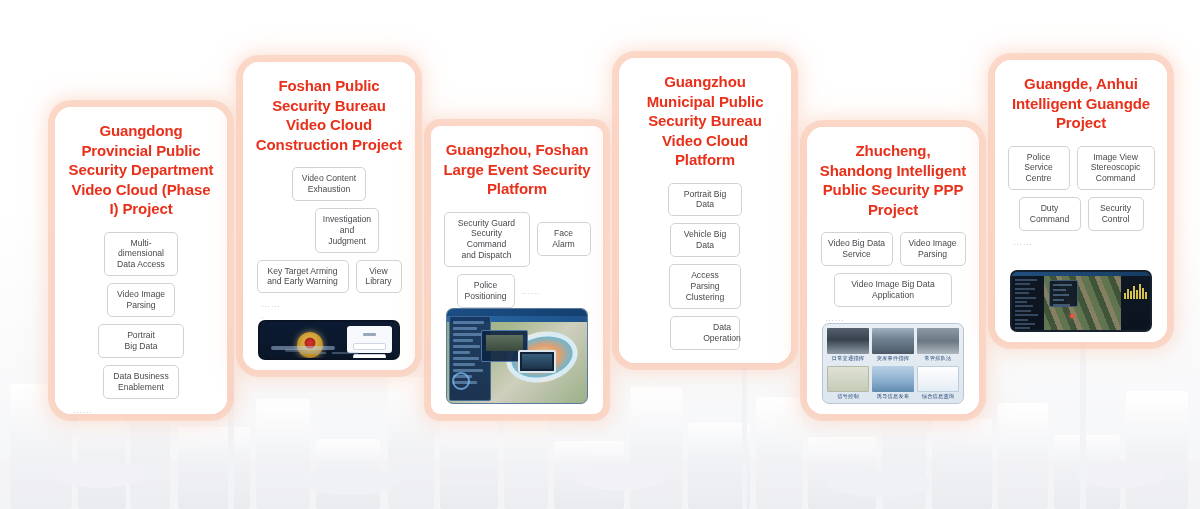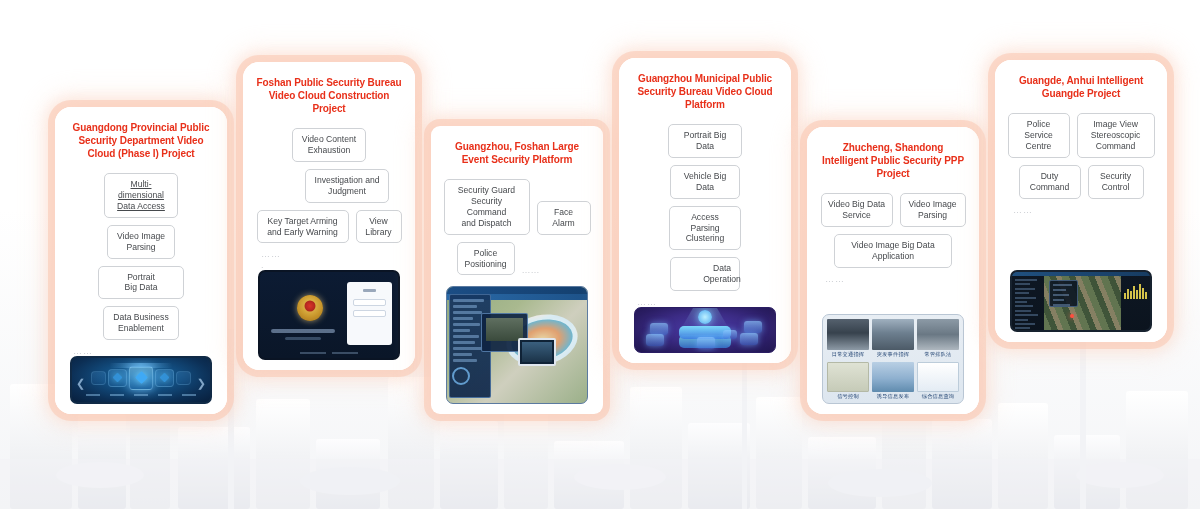"Foshan Public Security Bureau Video" .card-title { font-size: 10px -> 15px }
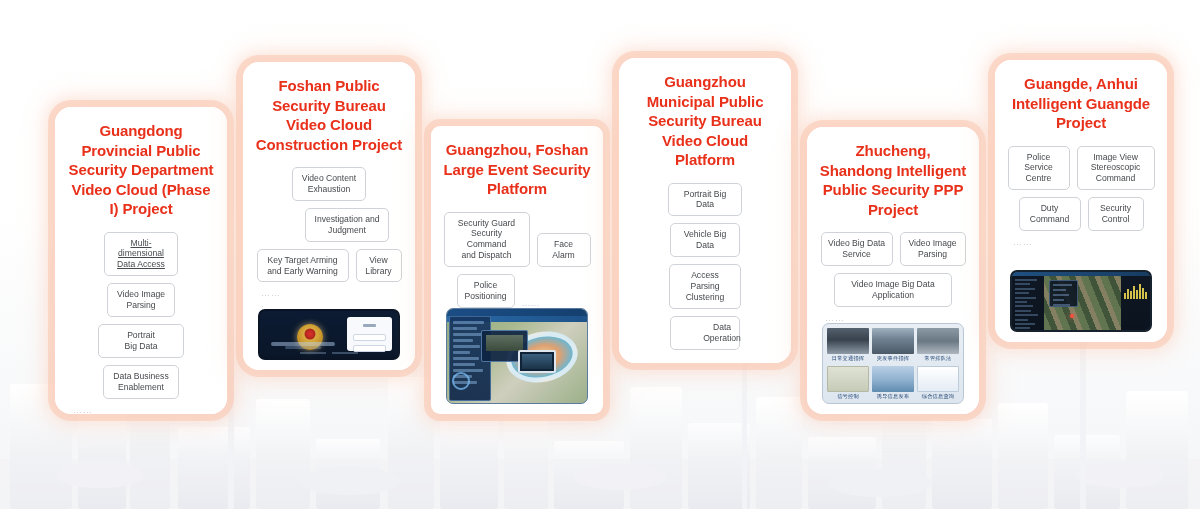"Police" .tags { align-items: flex-end -> center }
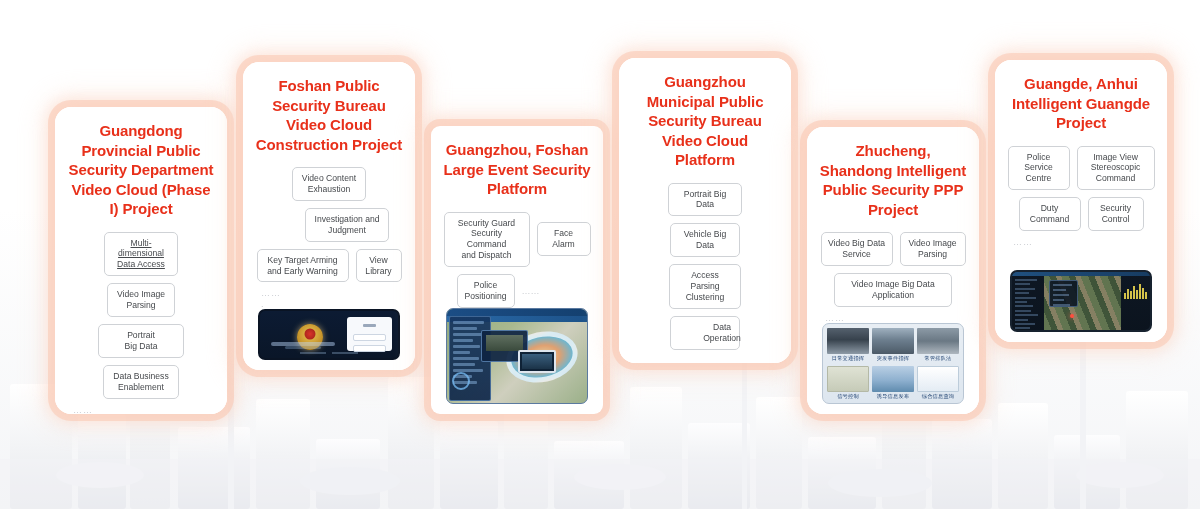"Investigation and" div.tag { width: 84px -> 64px }
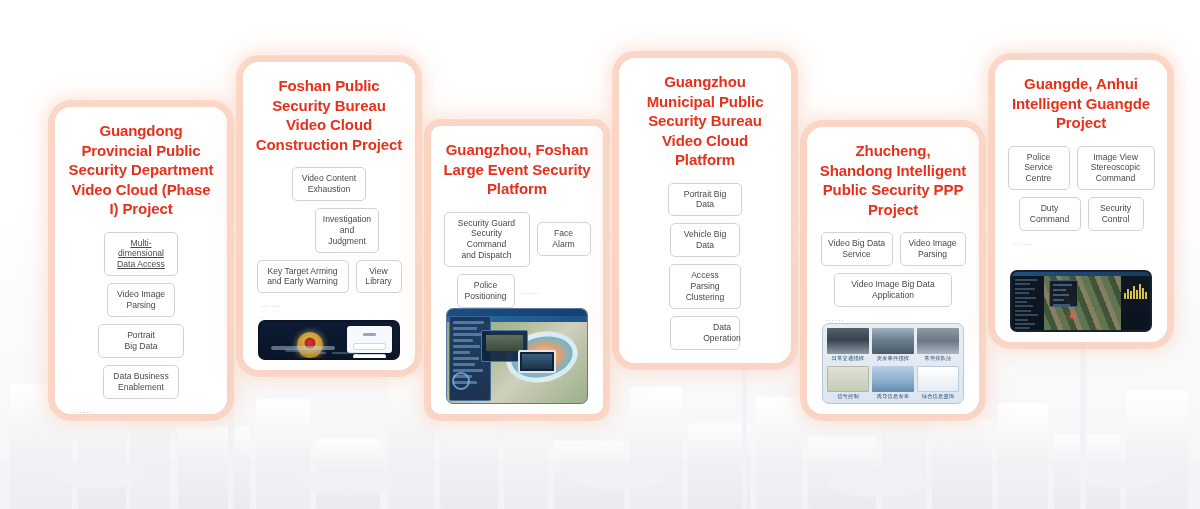"Multi-dimensional" div.tag { text-decoration: underline -> none }
